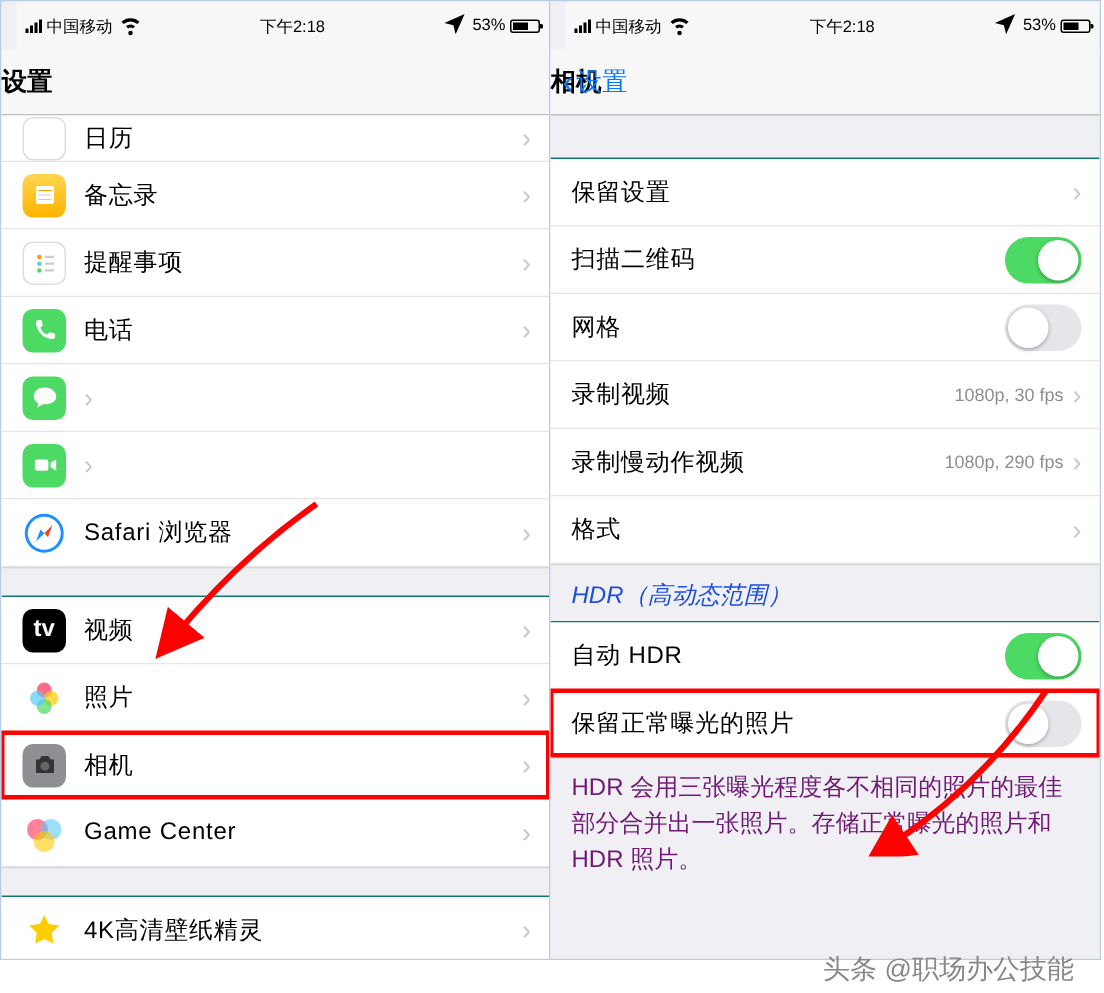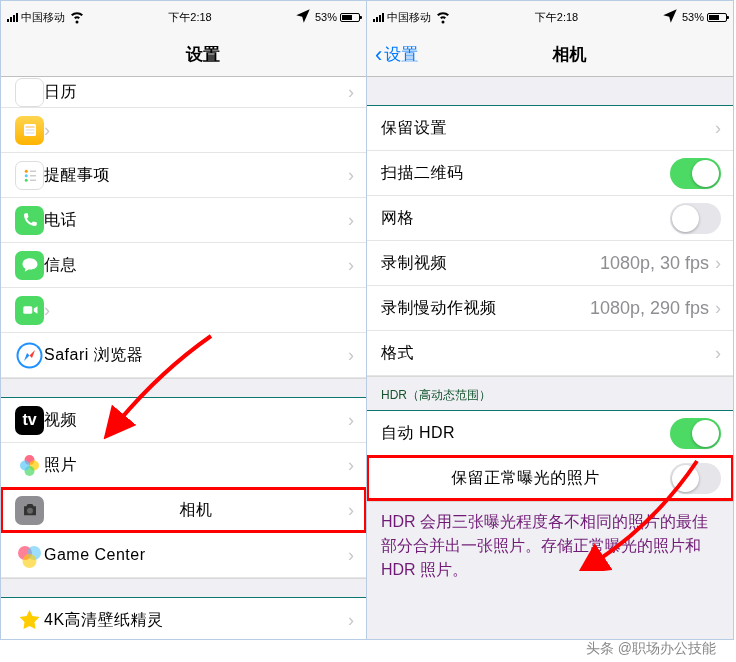"中国移动" .statusbar { margin-left: none -> 10px }
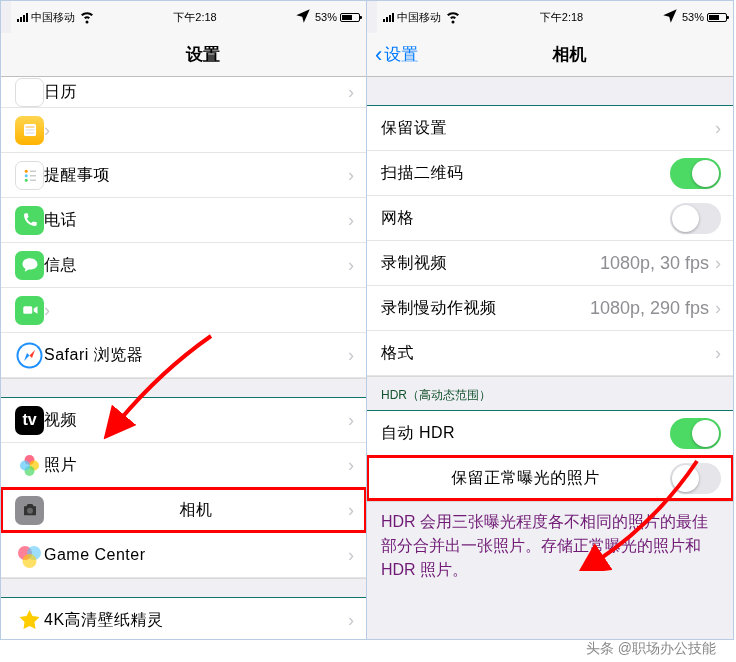"设置" .navbar { justify-content: center -> flex-start; padding-left: 39px -> none }
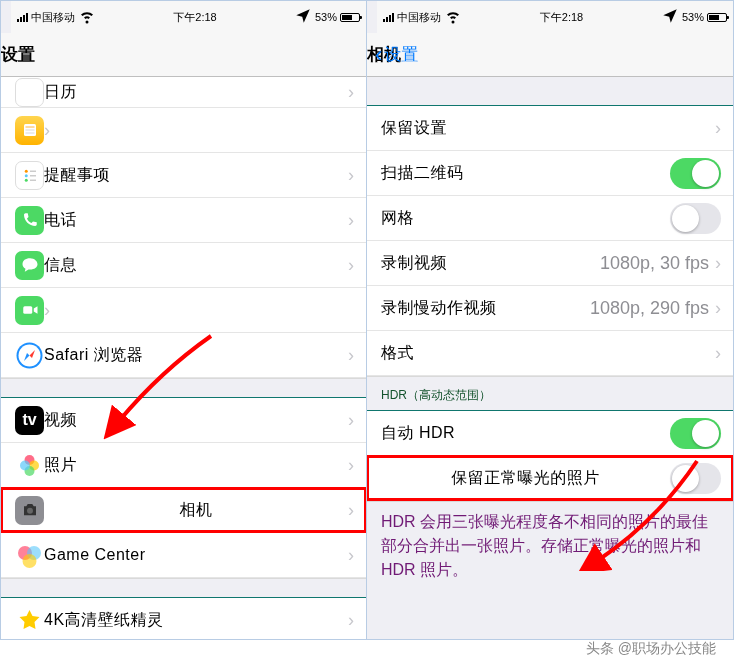"备忘录" div.label { html: none -> <div>备忘录</div> }
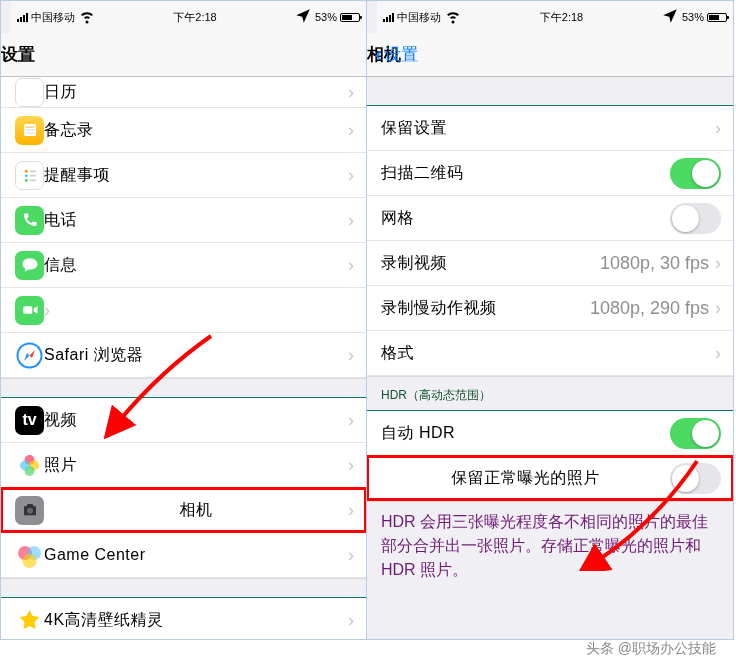"信息" div.label { html: <div>信息</div> -> none }
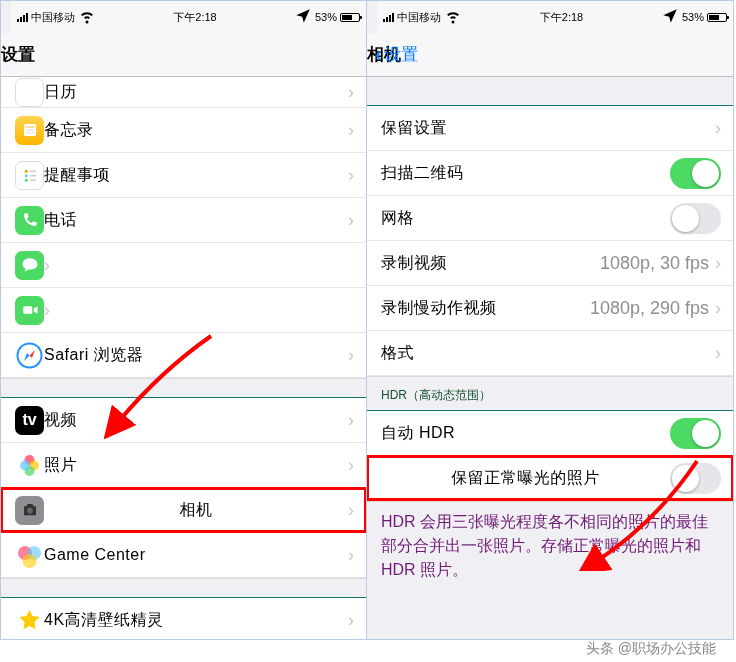"1080p, 30 fps" .row .detail { font-size: 18px -> 12px }
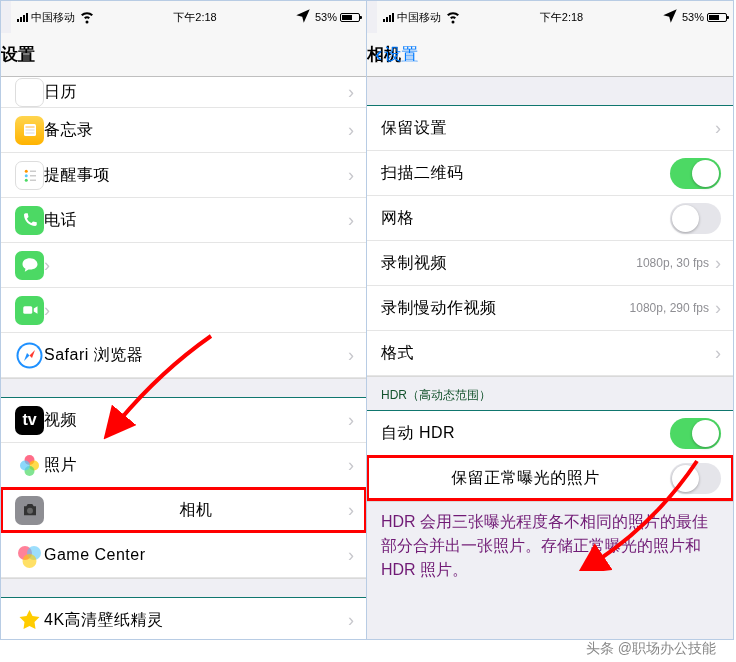"HDR（高动态范围）" .header-text { color: #14532d -> #1d4ed8; font-size: 12px -> 16px; font-style: none -> italic }
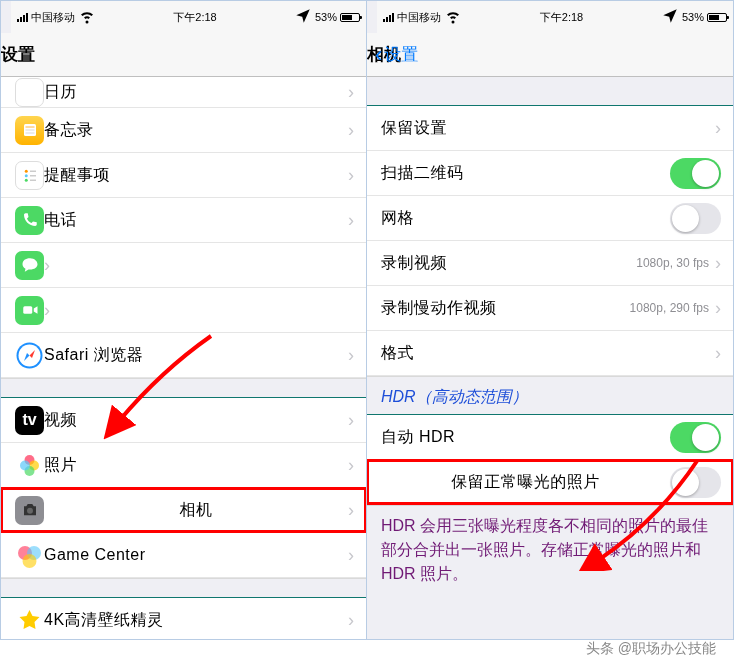"tv" .row .icon { margin-right: 0 -> 12px }
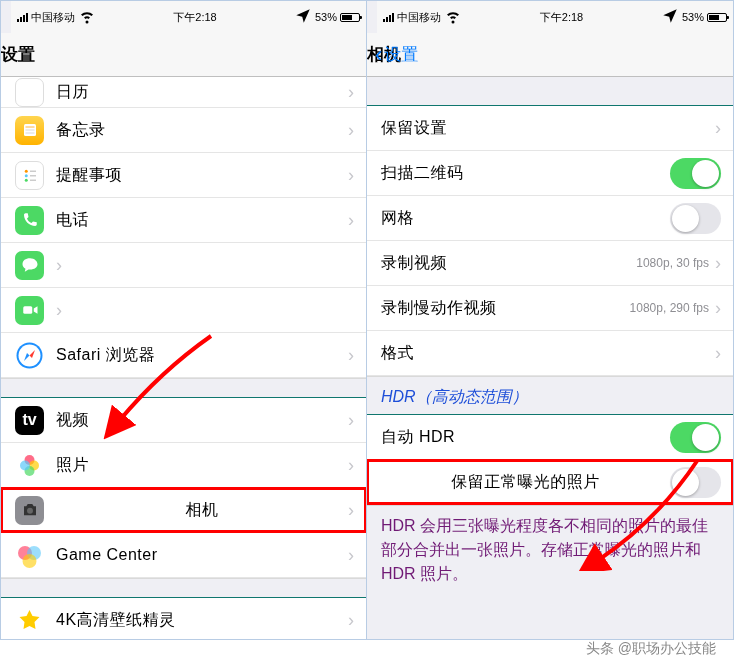"保留正常曝光的照片" .row.highlighted { text-align: center -> none }
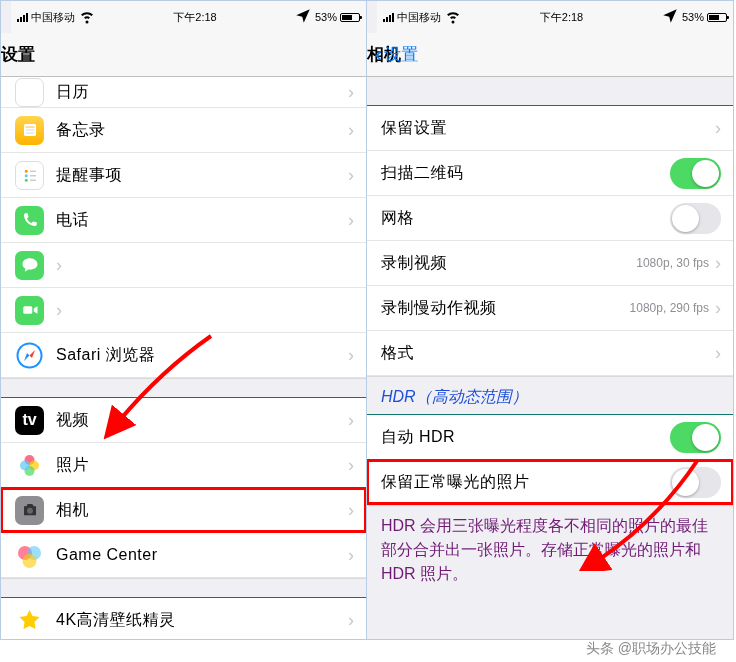"头条 @职场办公技能" .watermark { font-size: 14px -> 18px }
